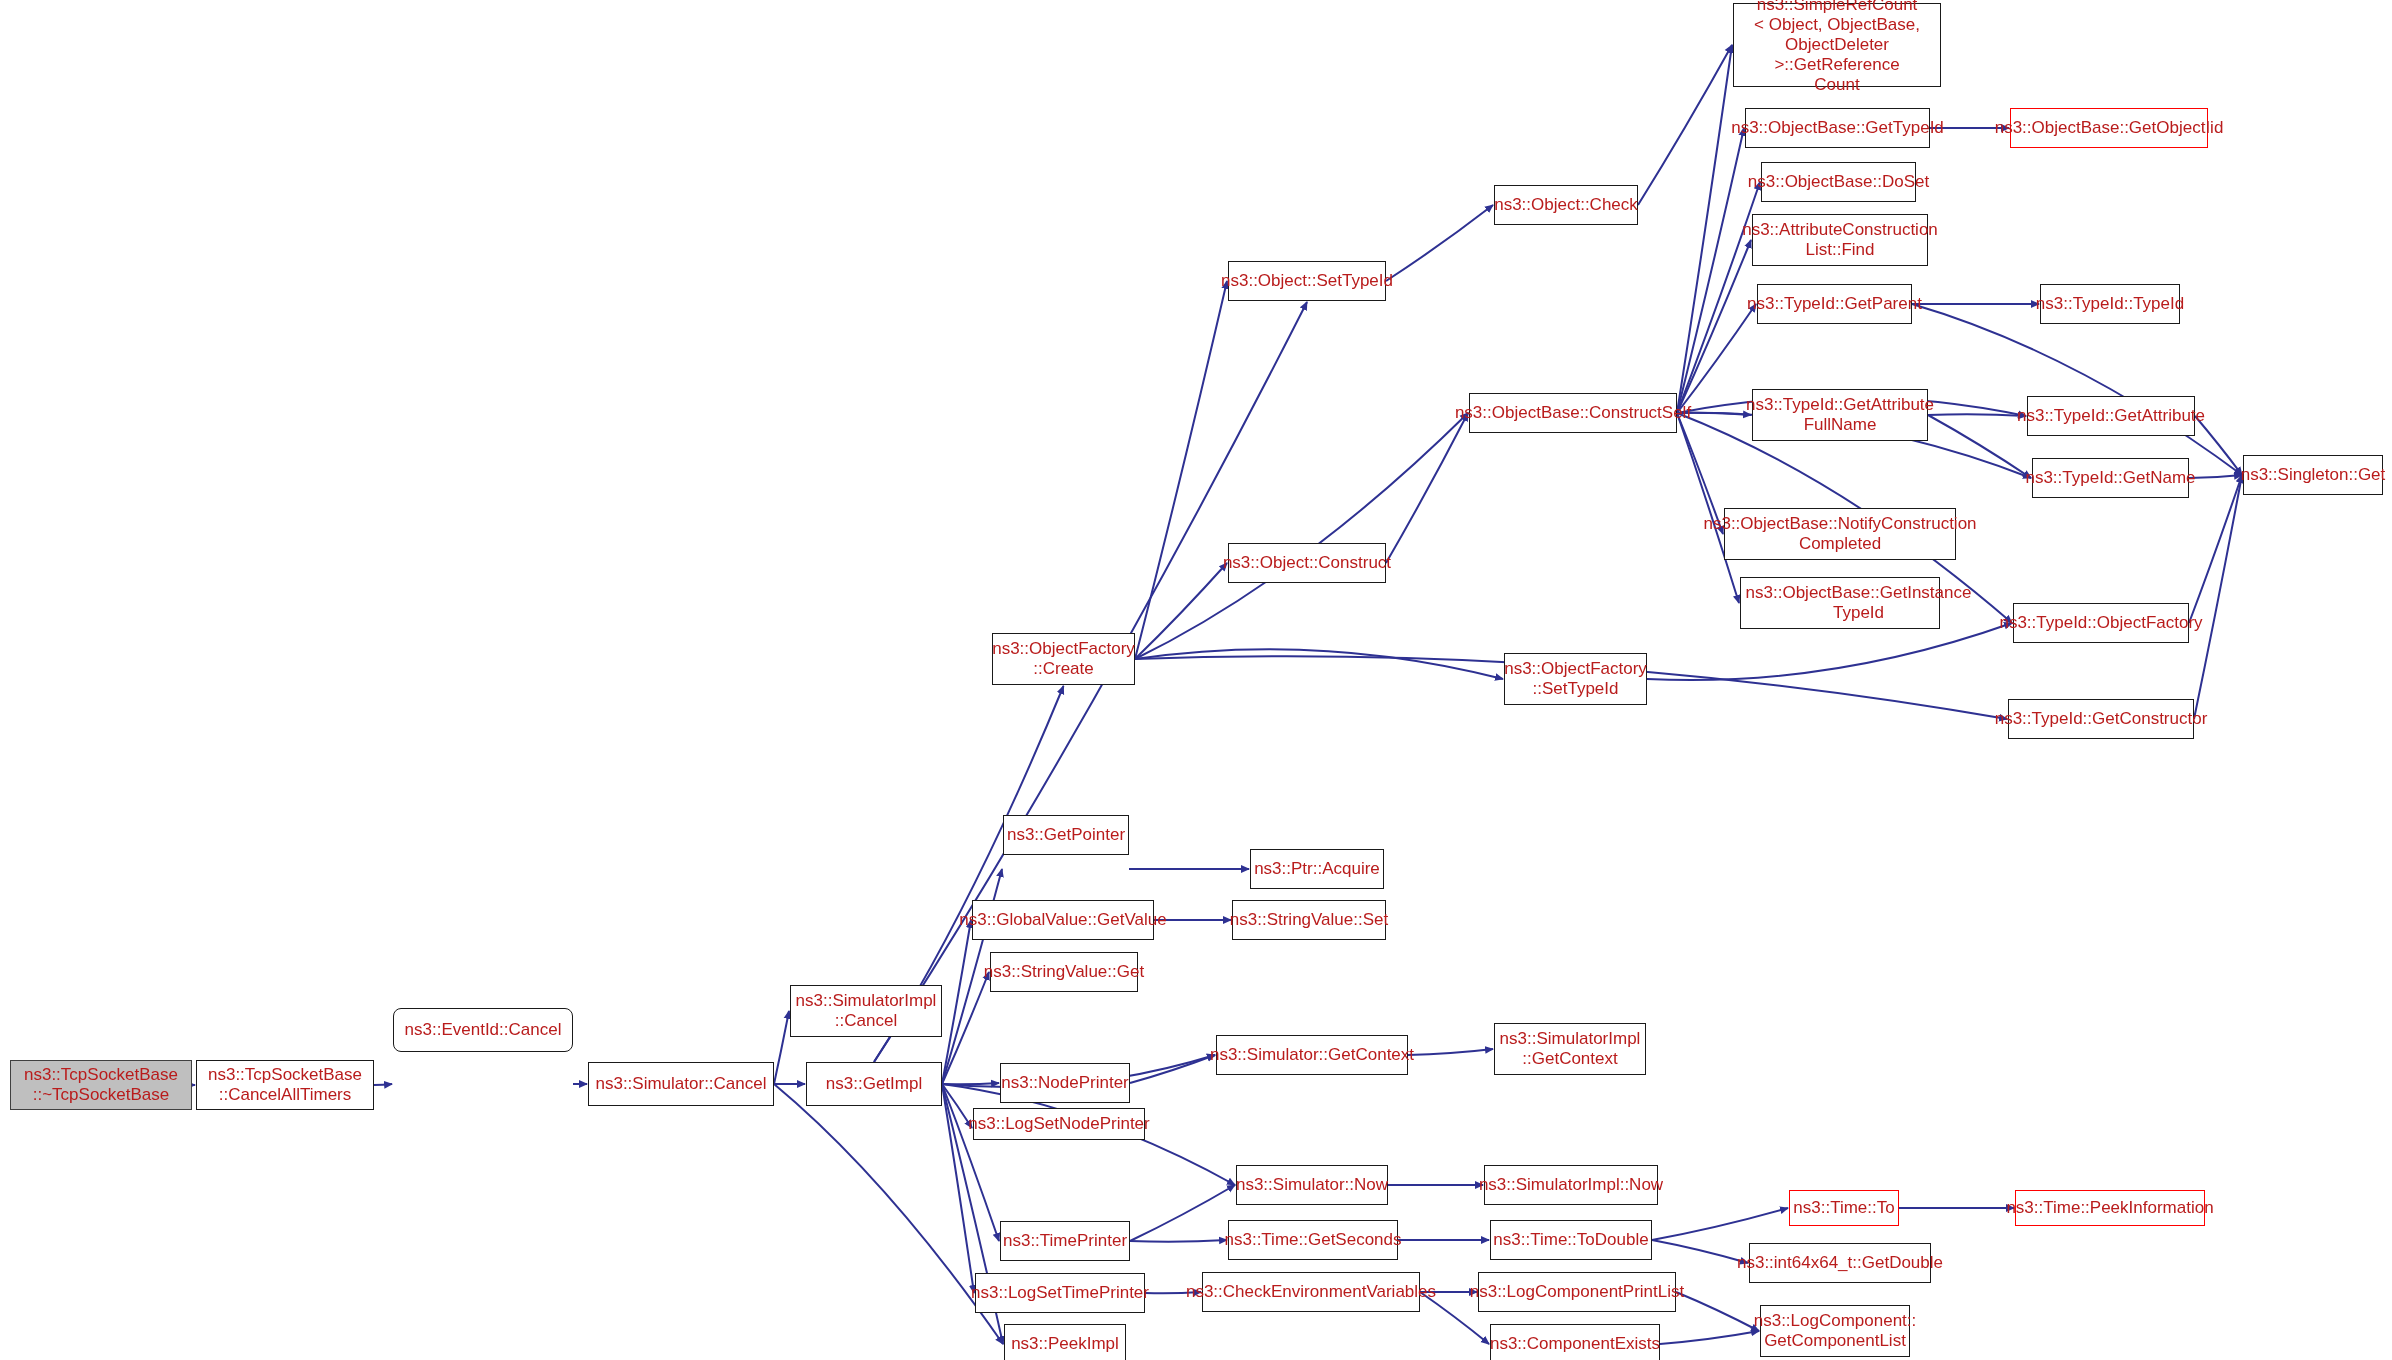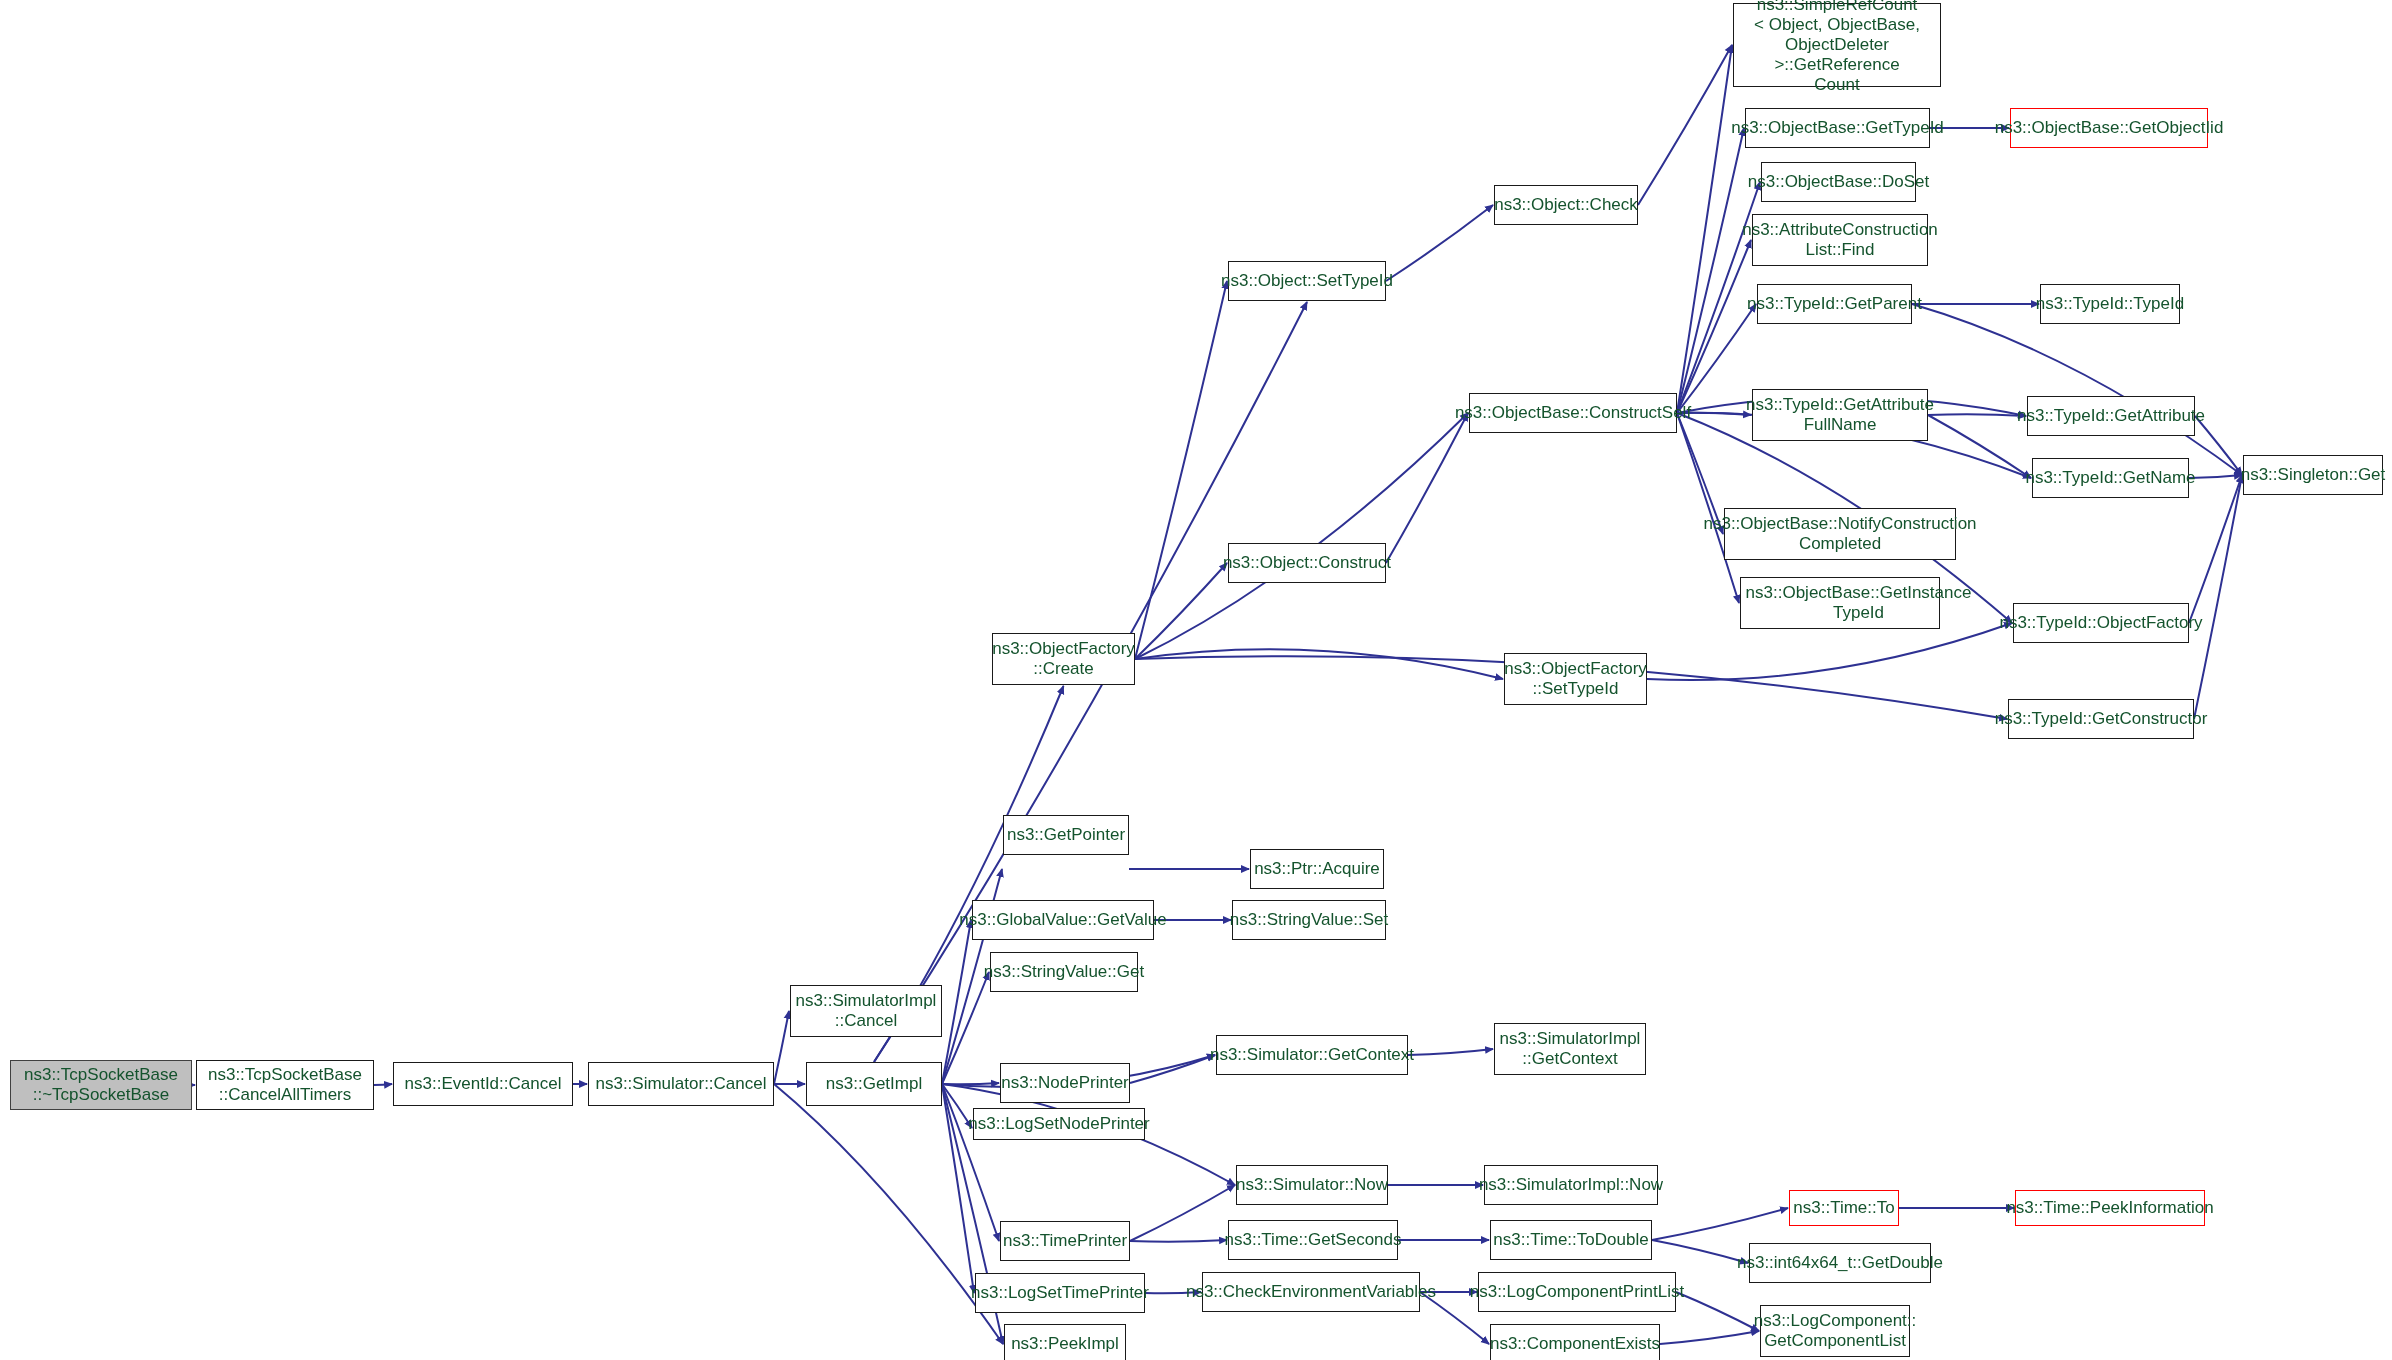"ns3::SimpleRefCount" .node { color: #14532d -> #b91c1c }
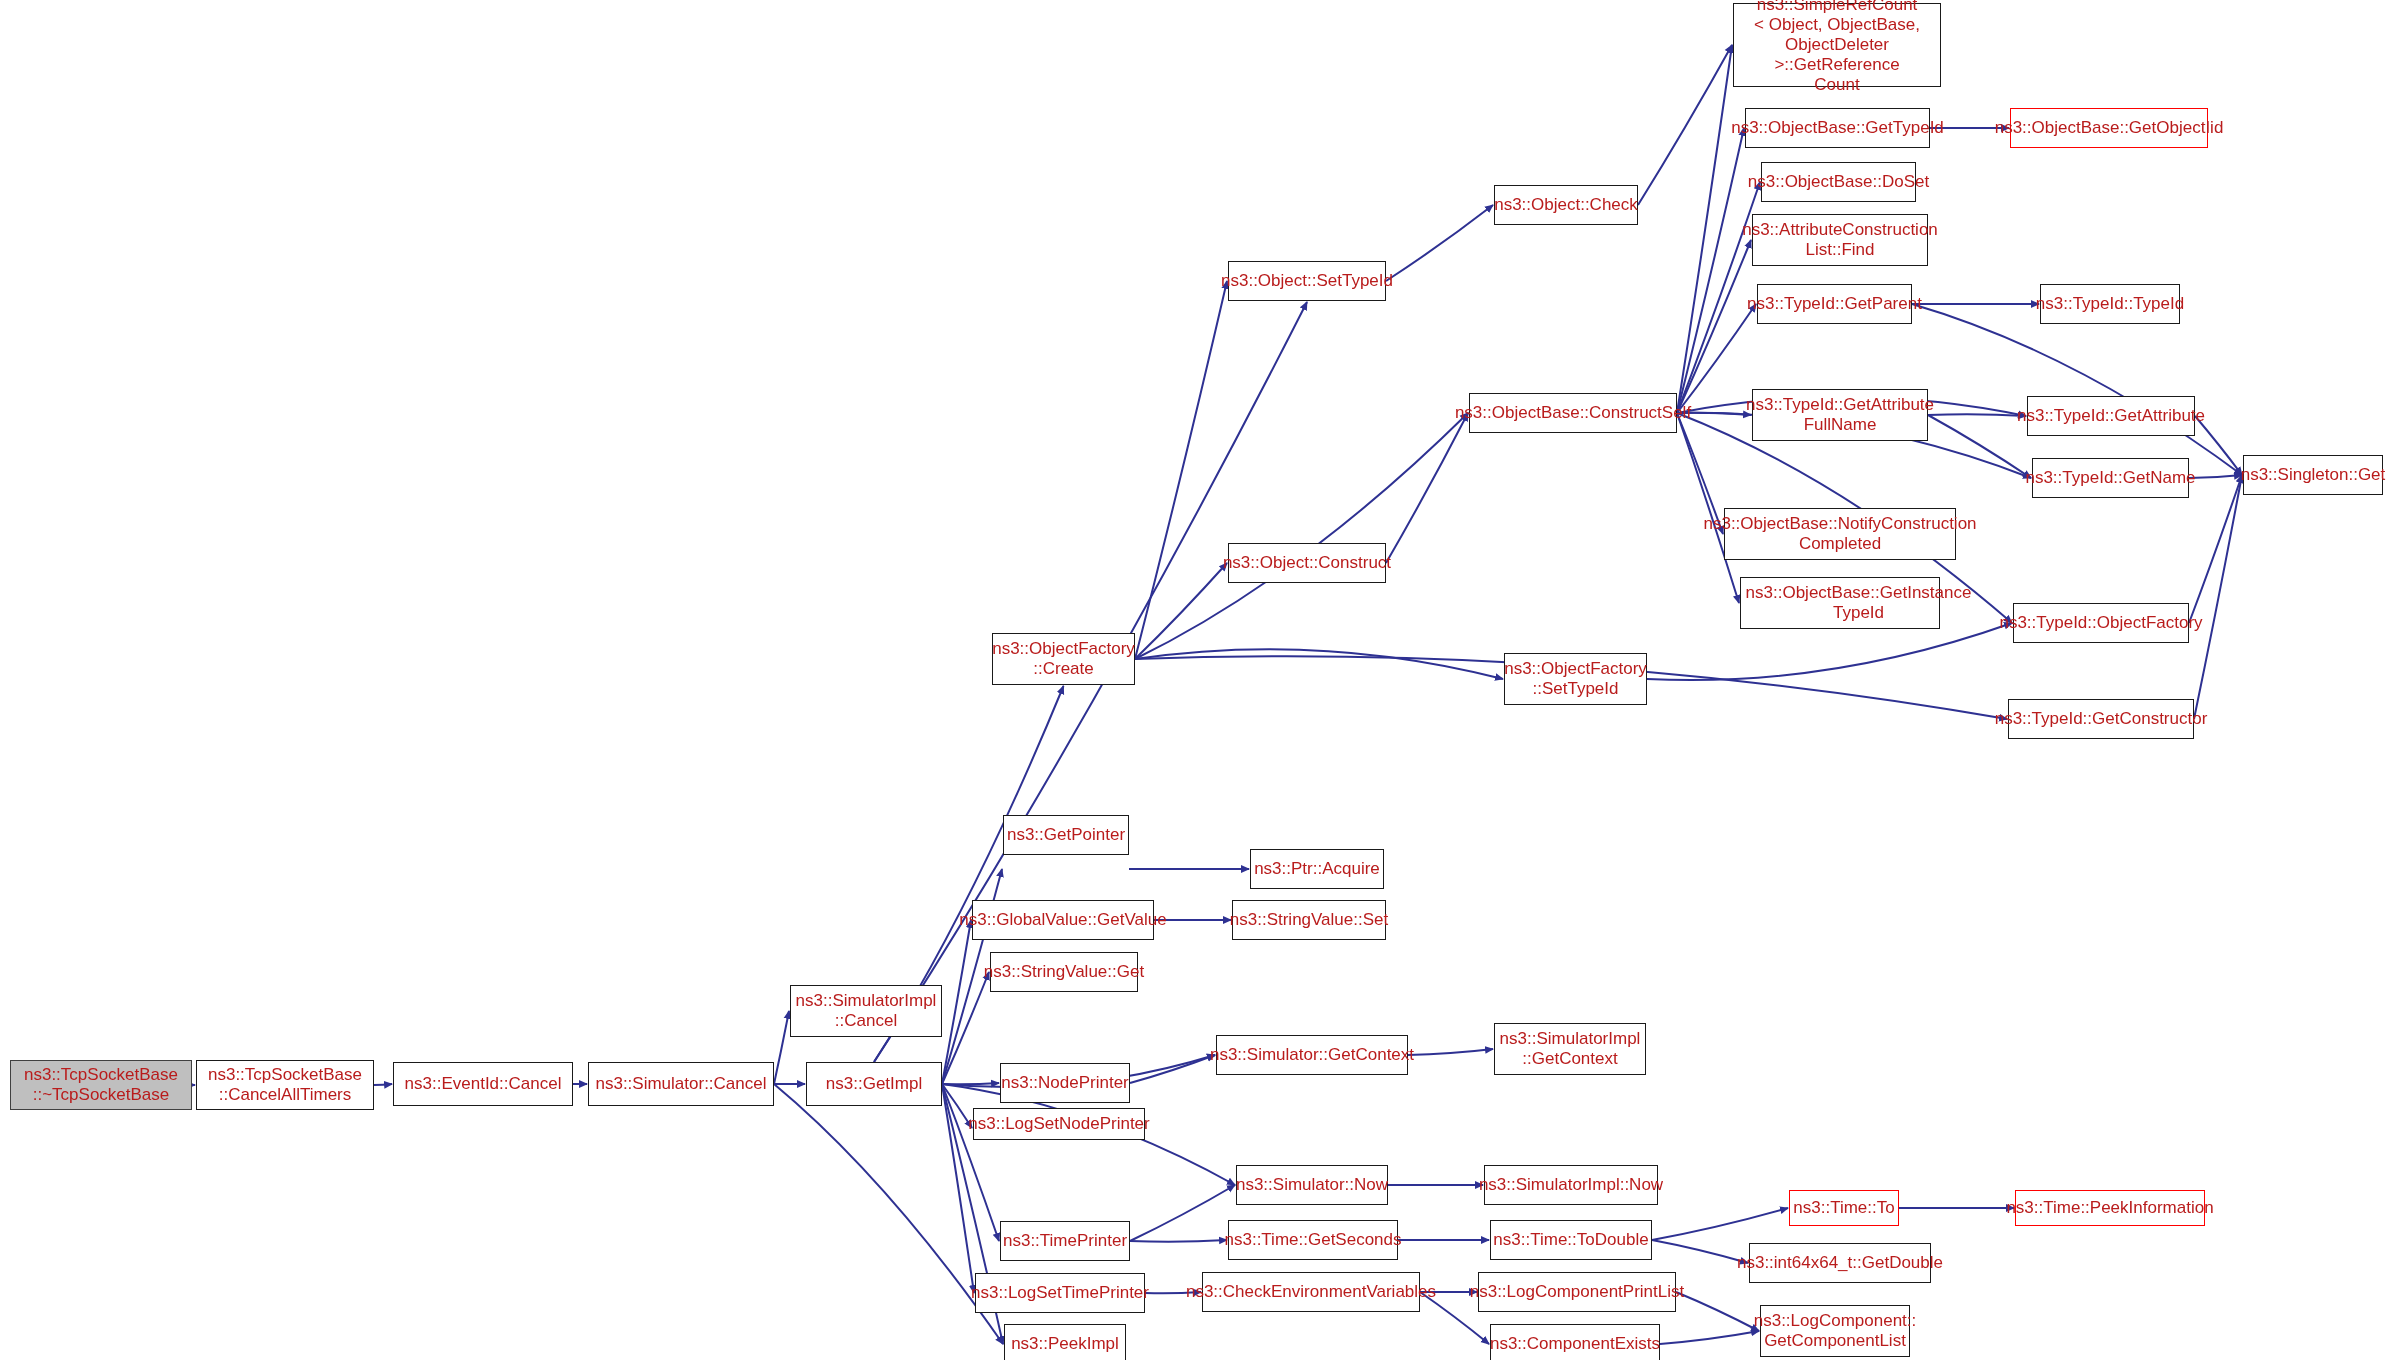"ns3::EventId::Cancel" div.node { border-radius: none -> 8px; top: 1062px -> 1008px }
